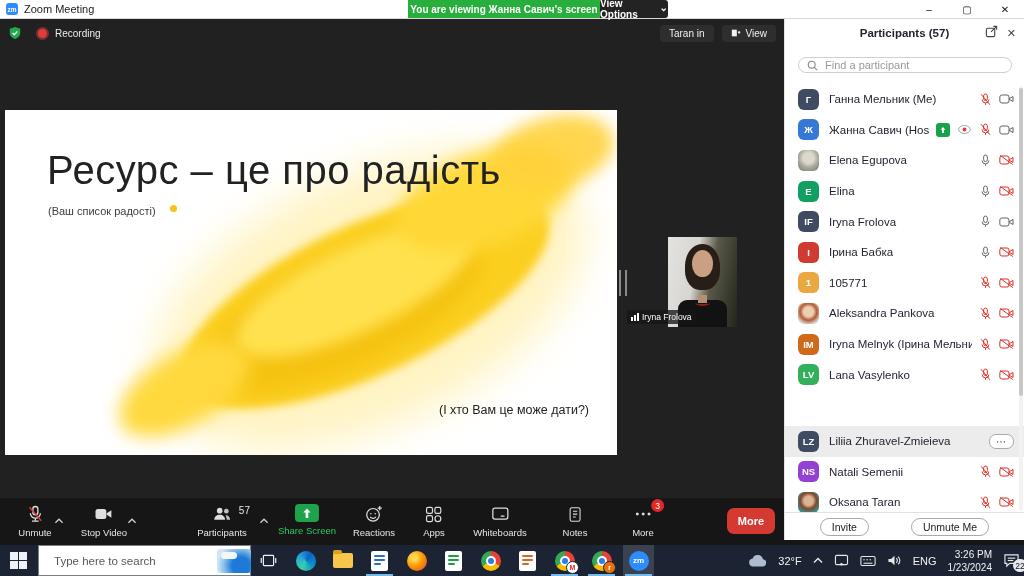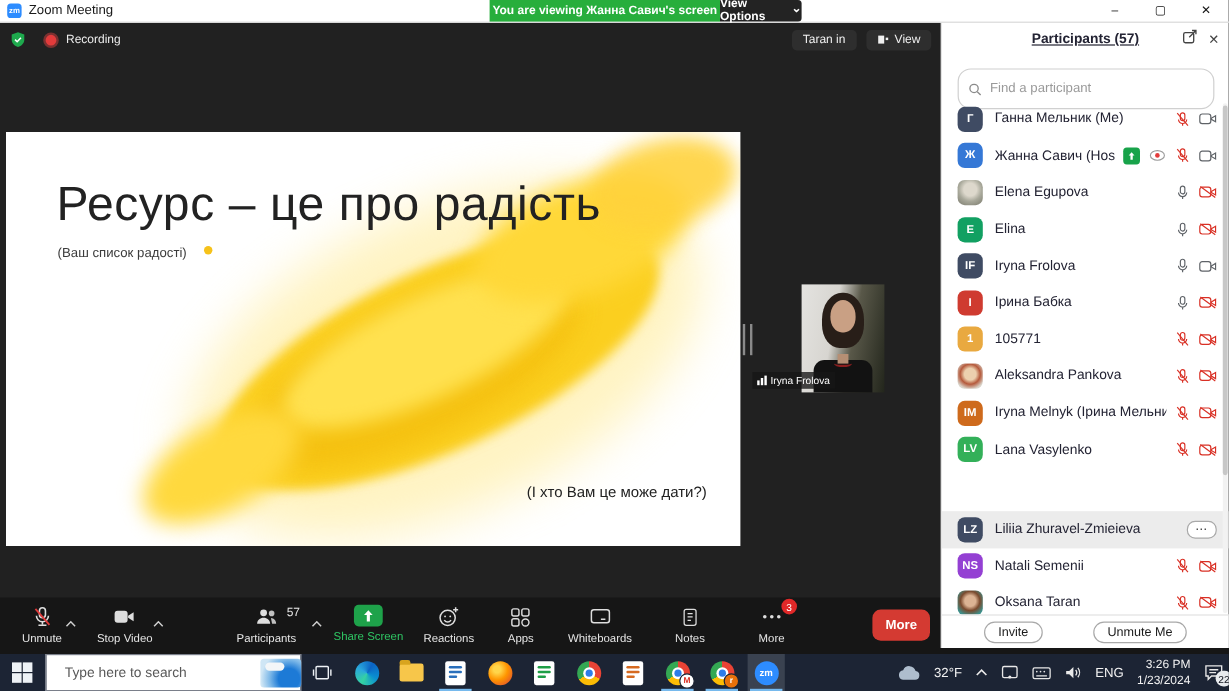"Participants (57)" .panel-title { text-decoration: underline -> none }
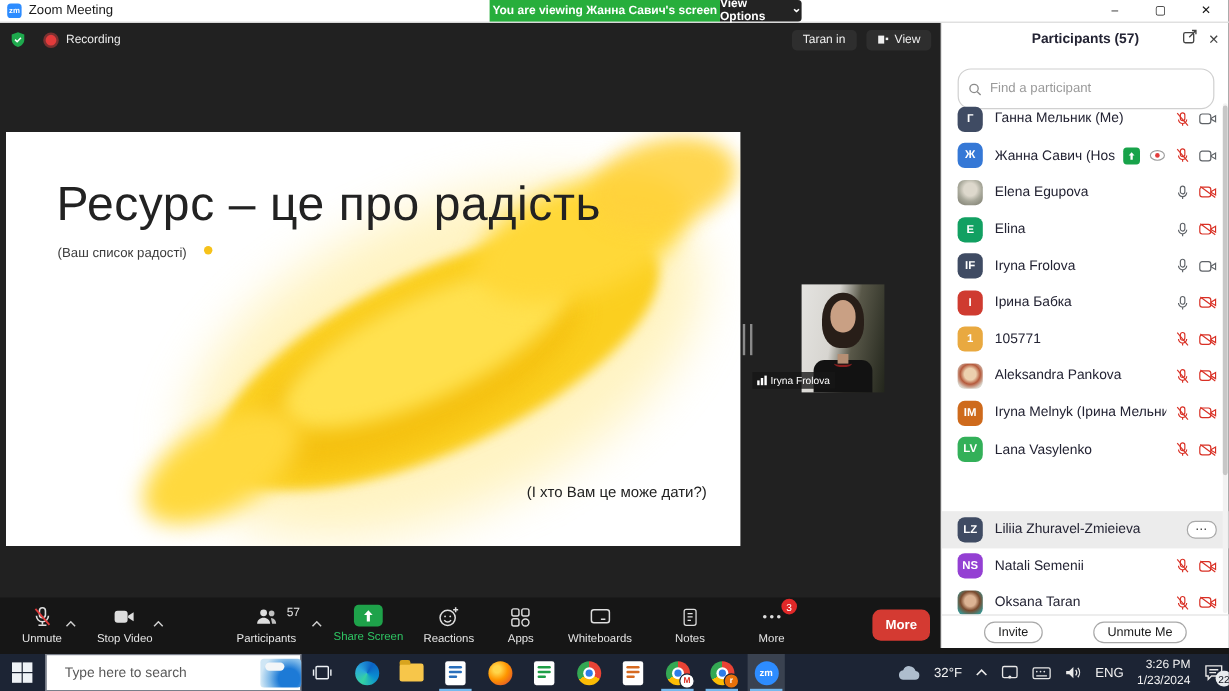"Find a participant" .p-search { height: 34px -> 16px }
